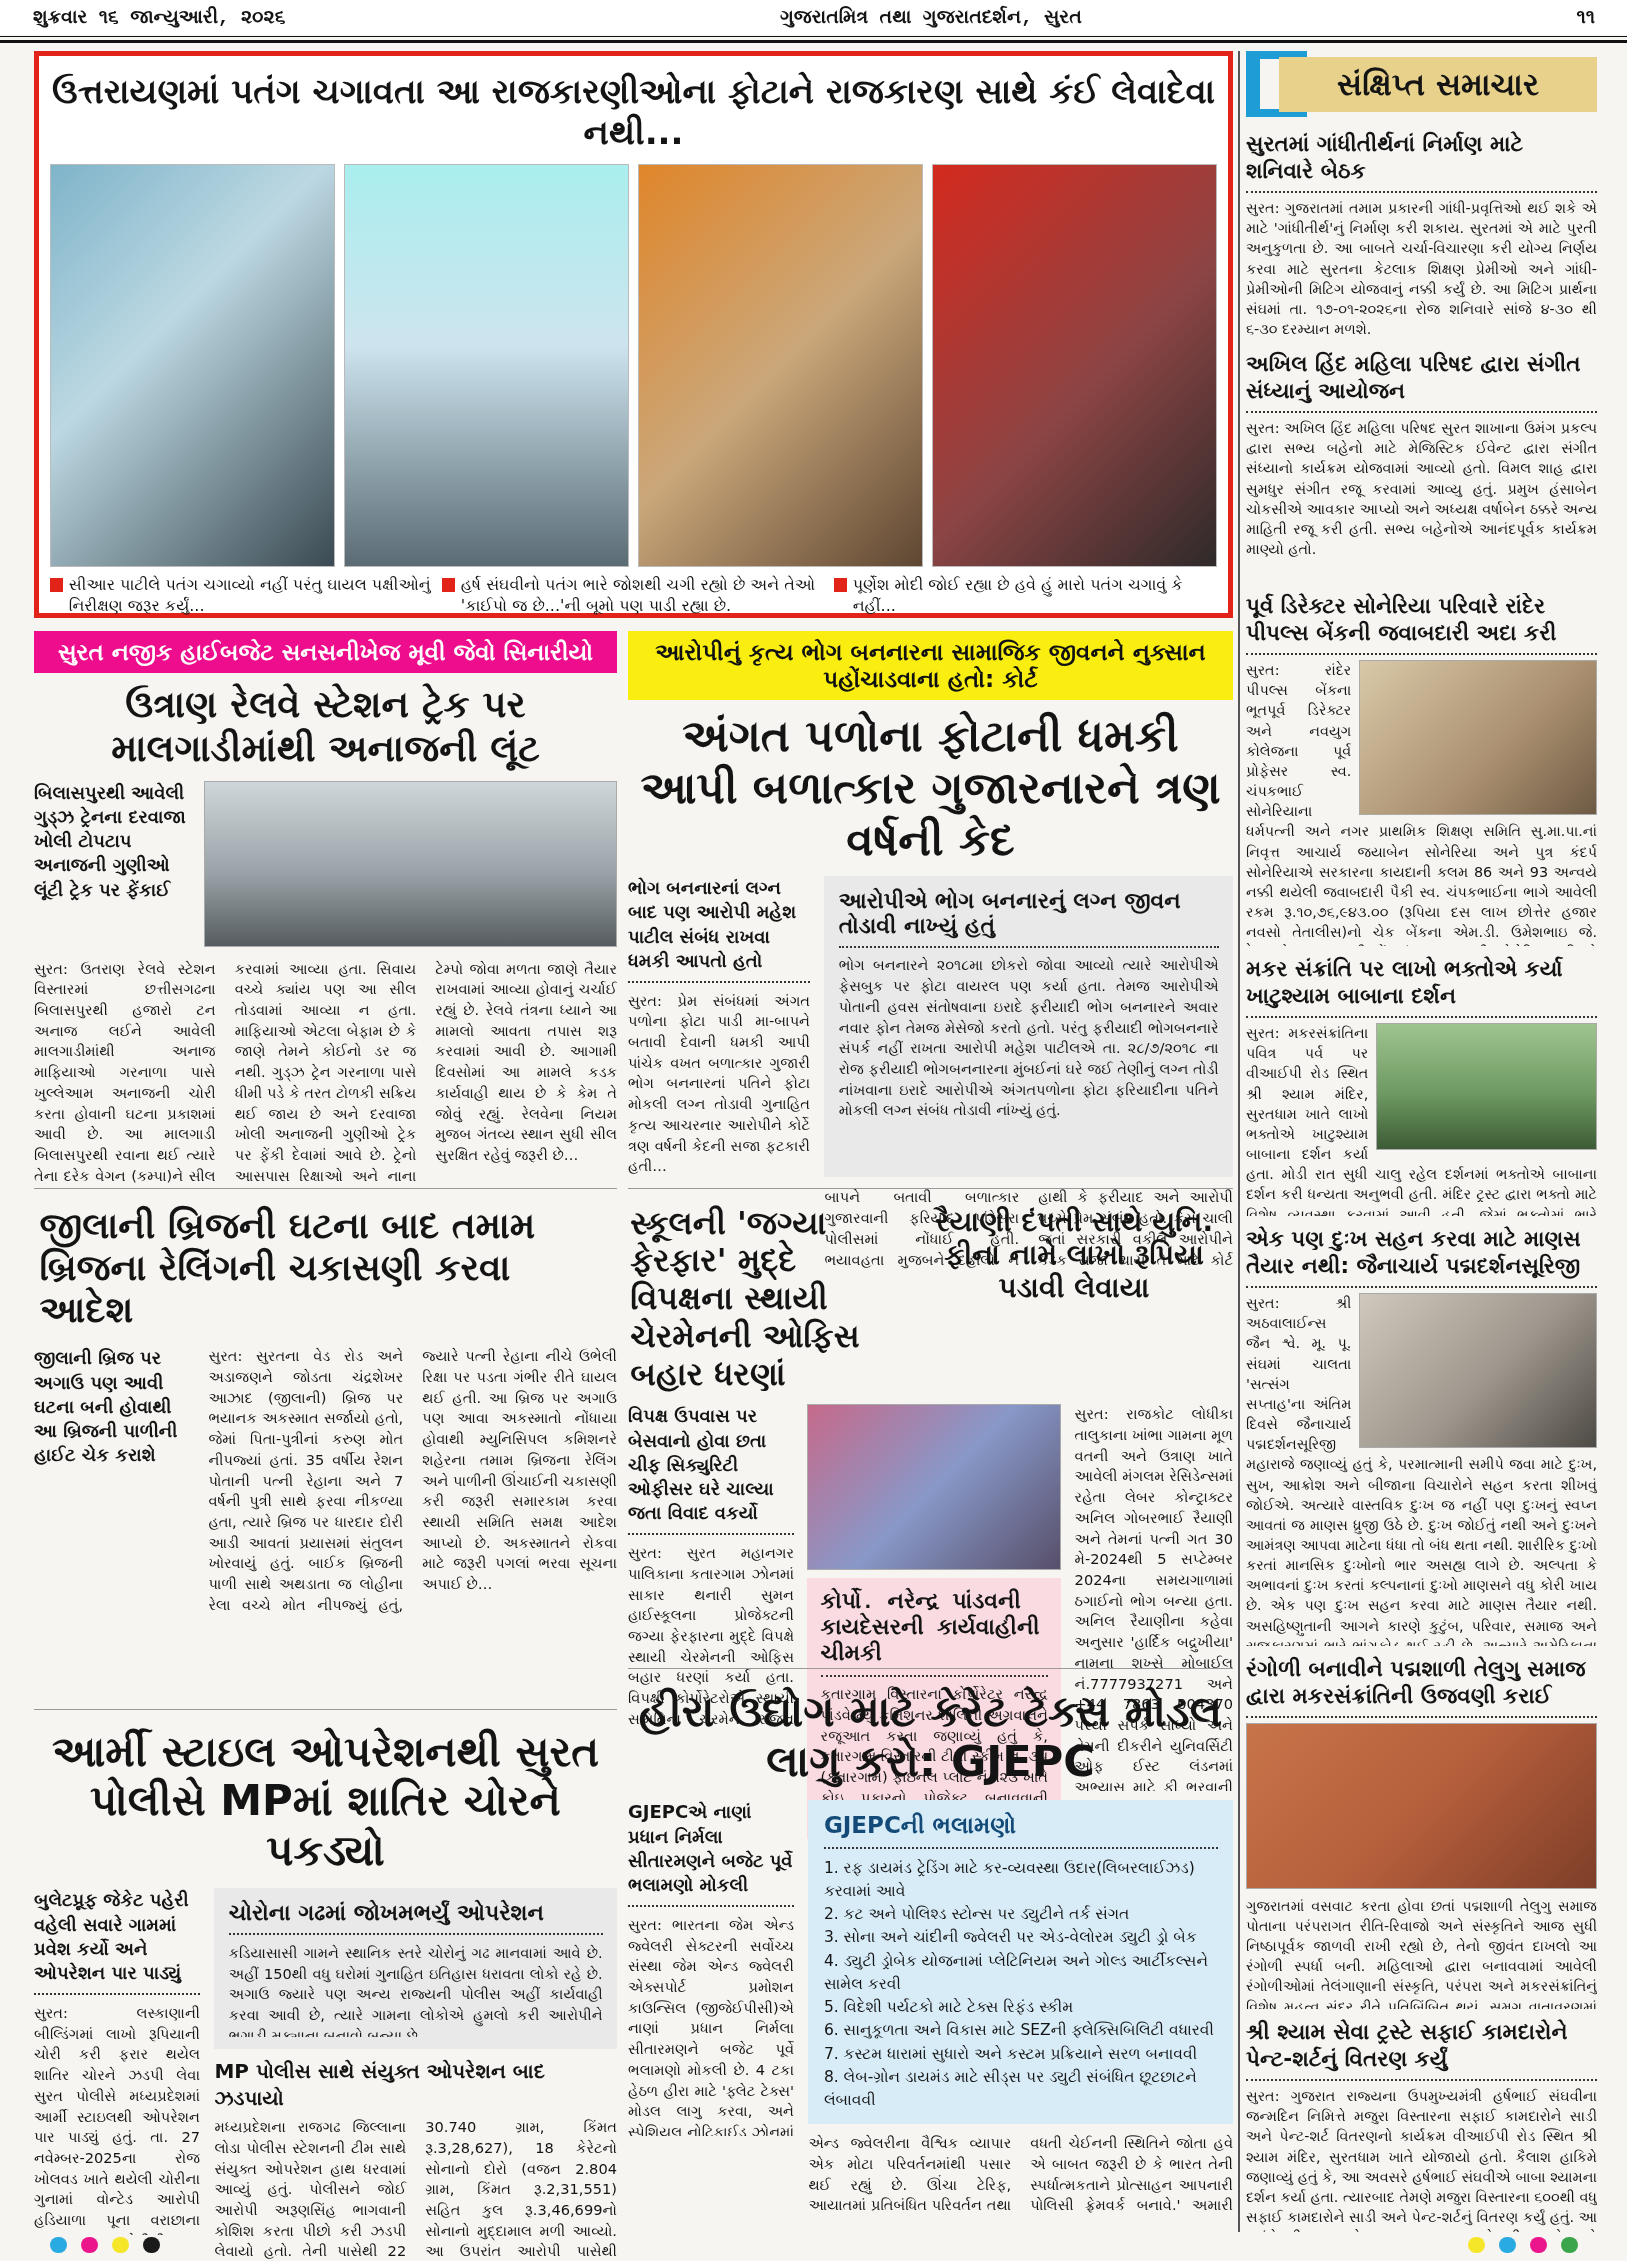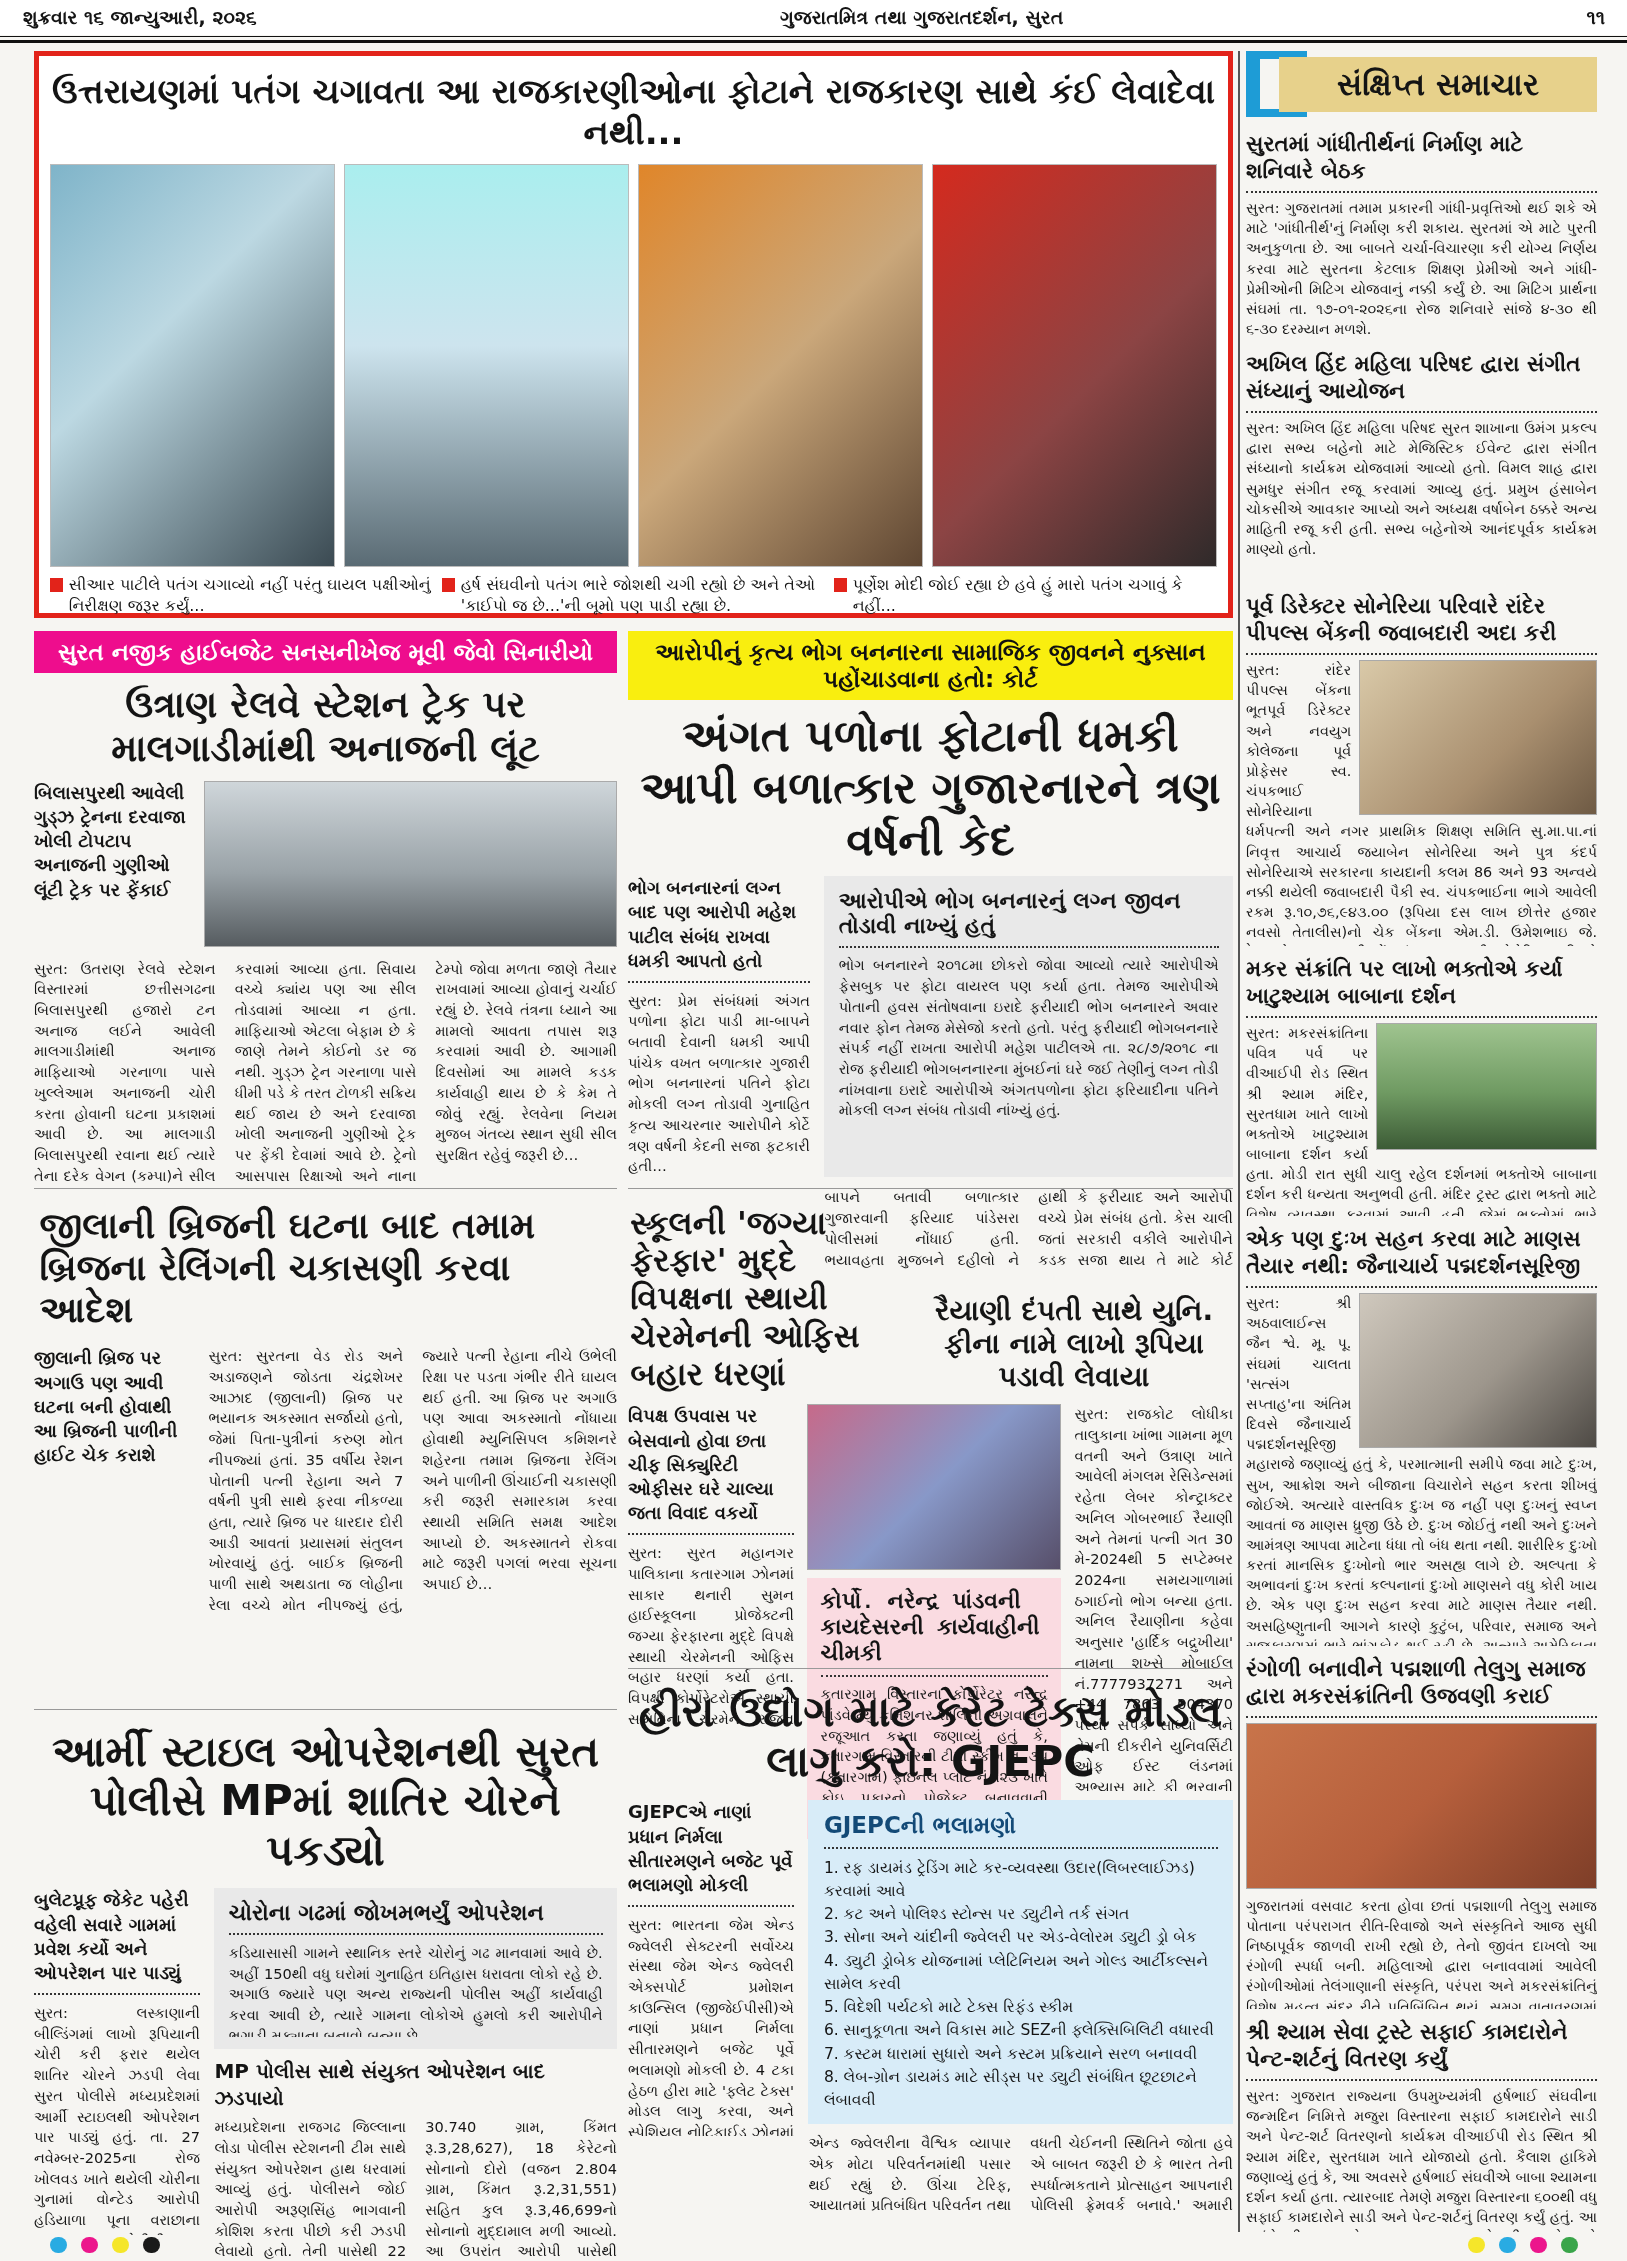"શુક્રવાર ૧૬ જાન્યુઆરી, ૨૦૨૬" .hdr { font-family: none -> Liberation Mono, monospace; padding: 0 23px -> 0 33px }
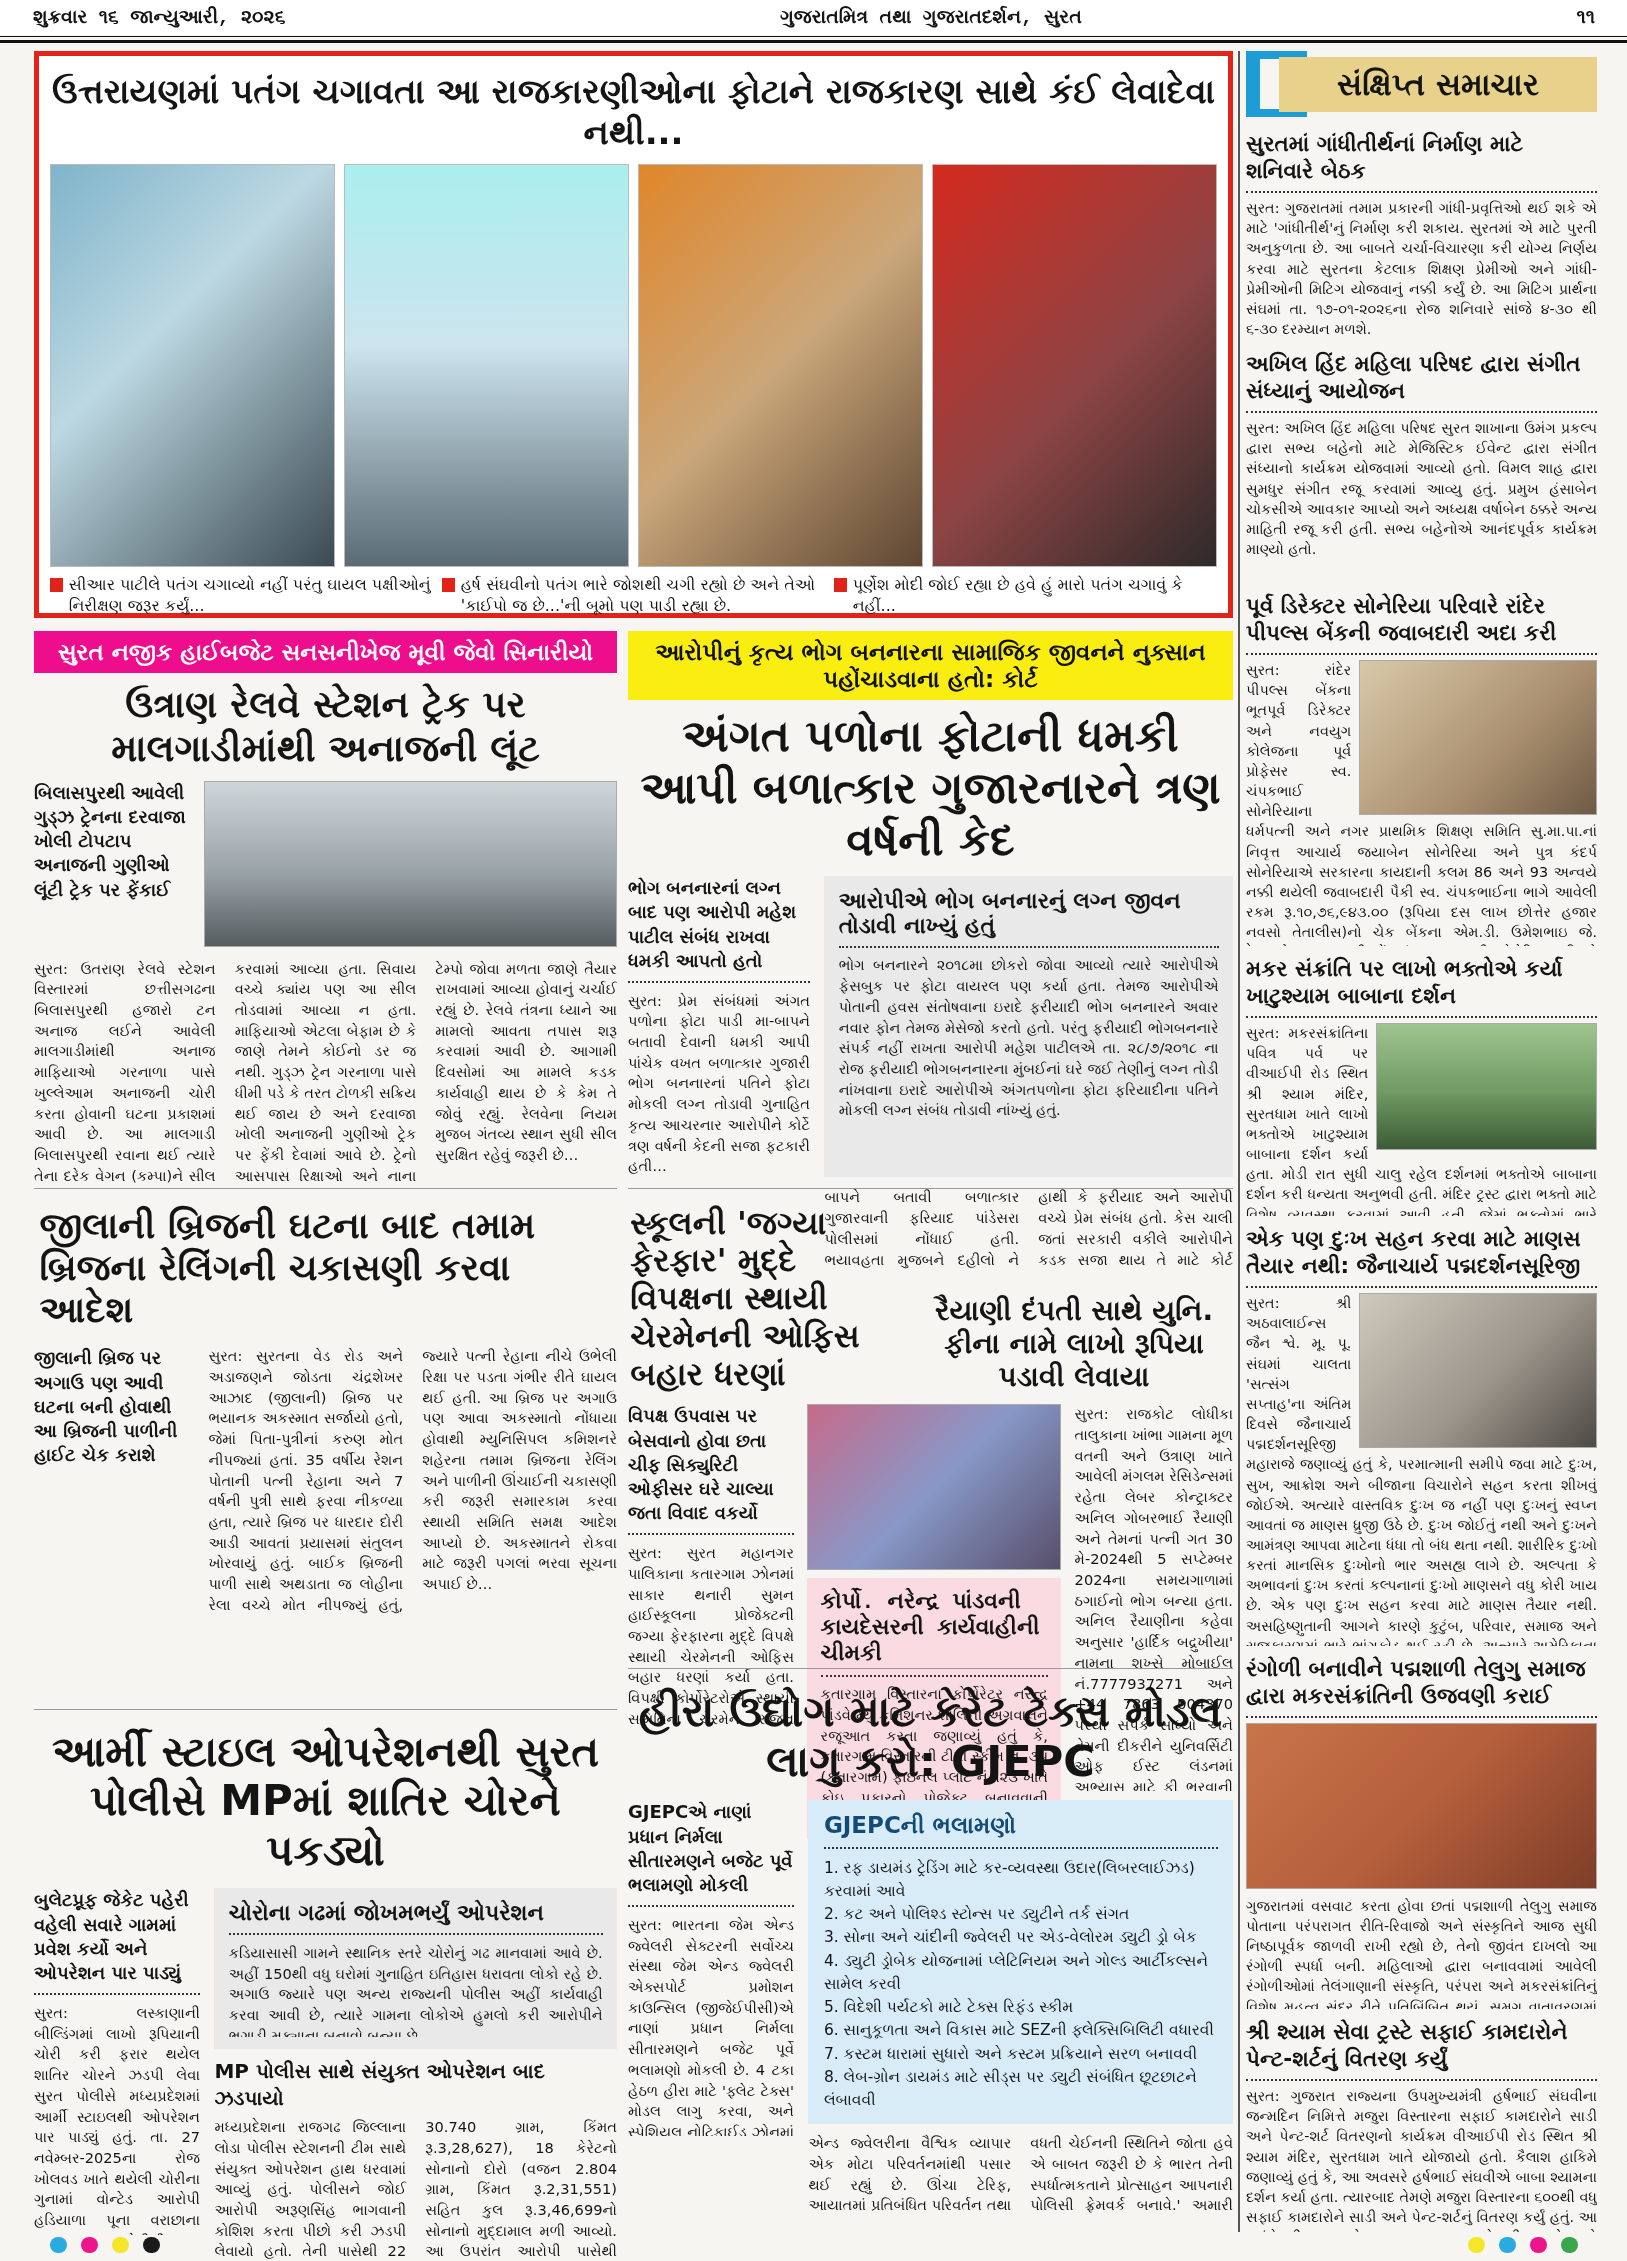"સ્કૂલની 'જગ્યા ફેરફાર' મુદ્દે વિપક્ષના" div { align-items: flex-end -> none }
